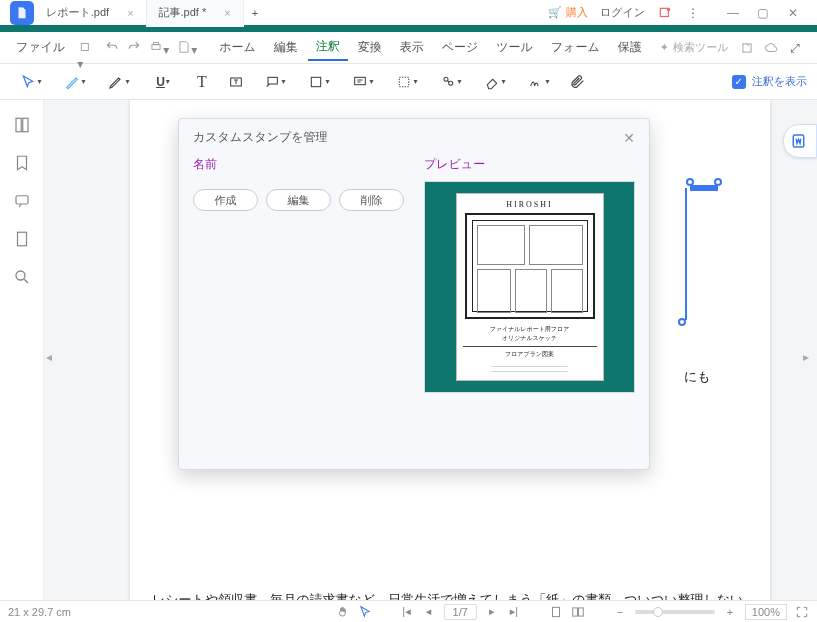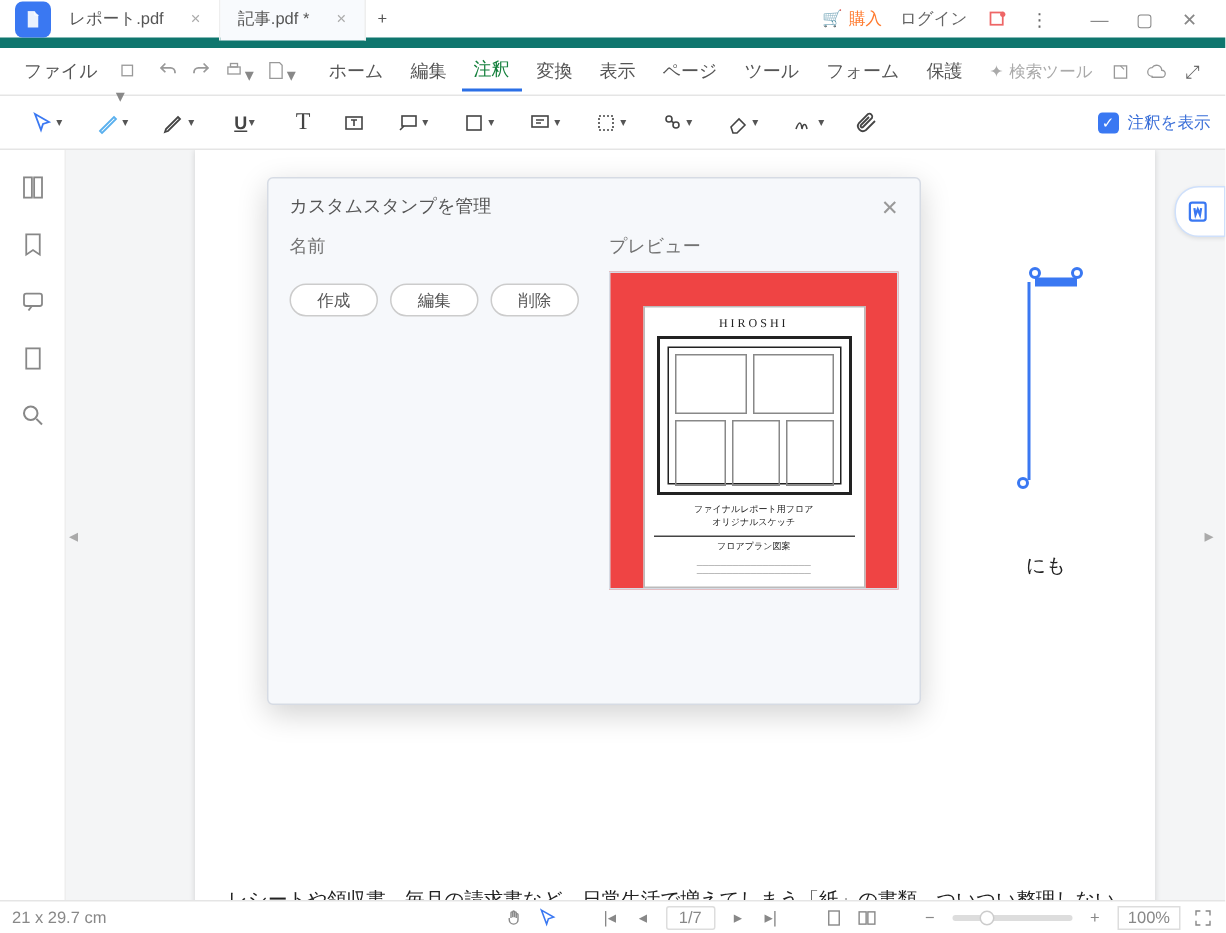"カスタムスタンプを管理" .dialog { width: 436px -> 472px }
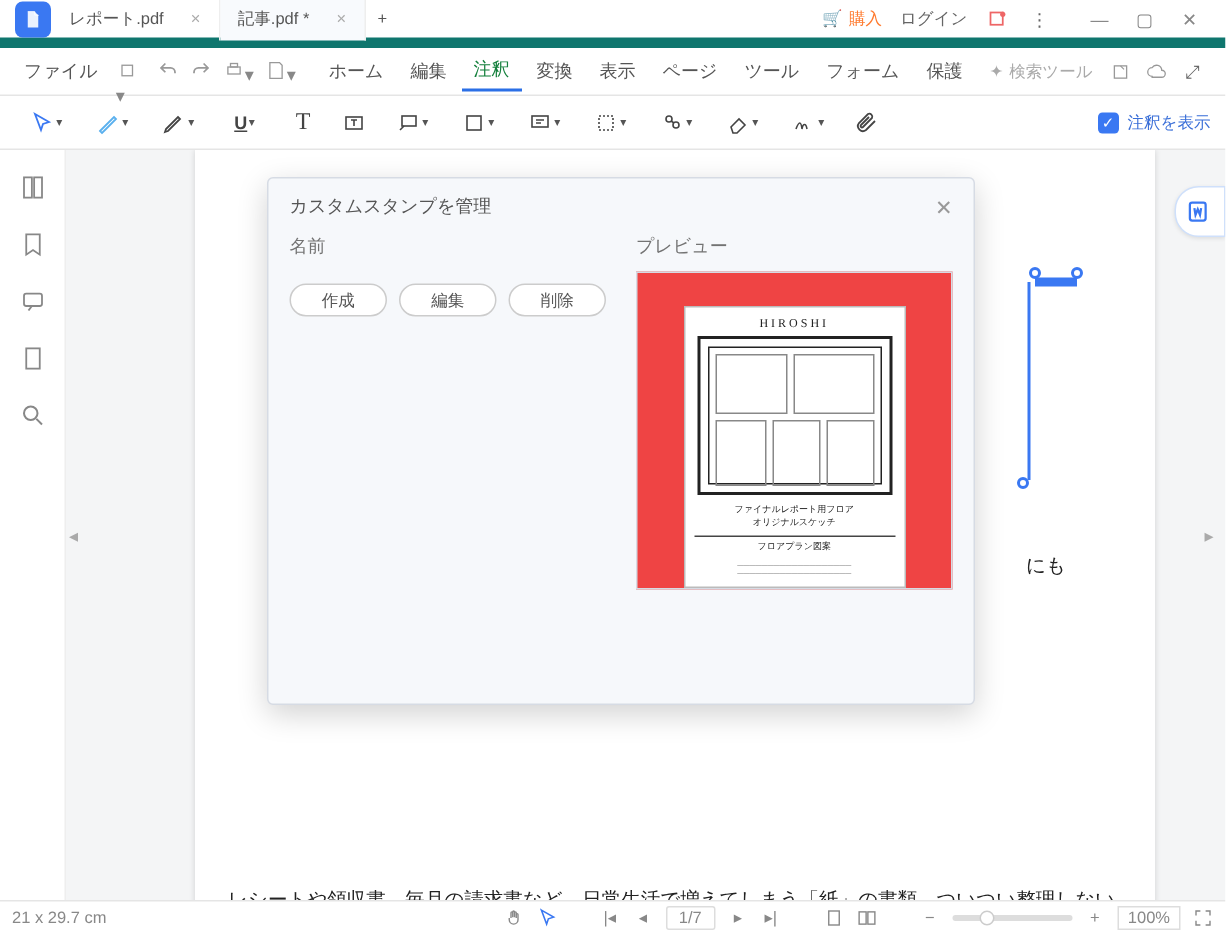"名前" .dlg-label { color: #737373 -> #a21caf }
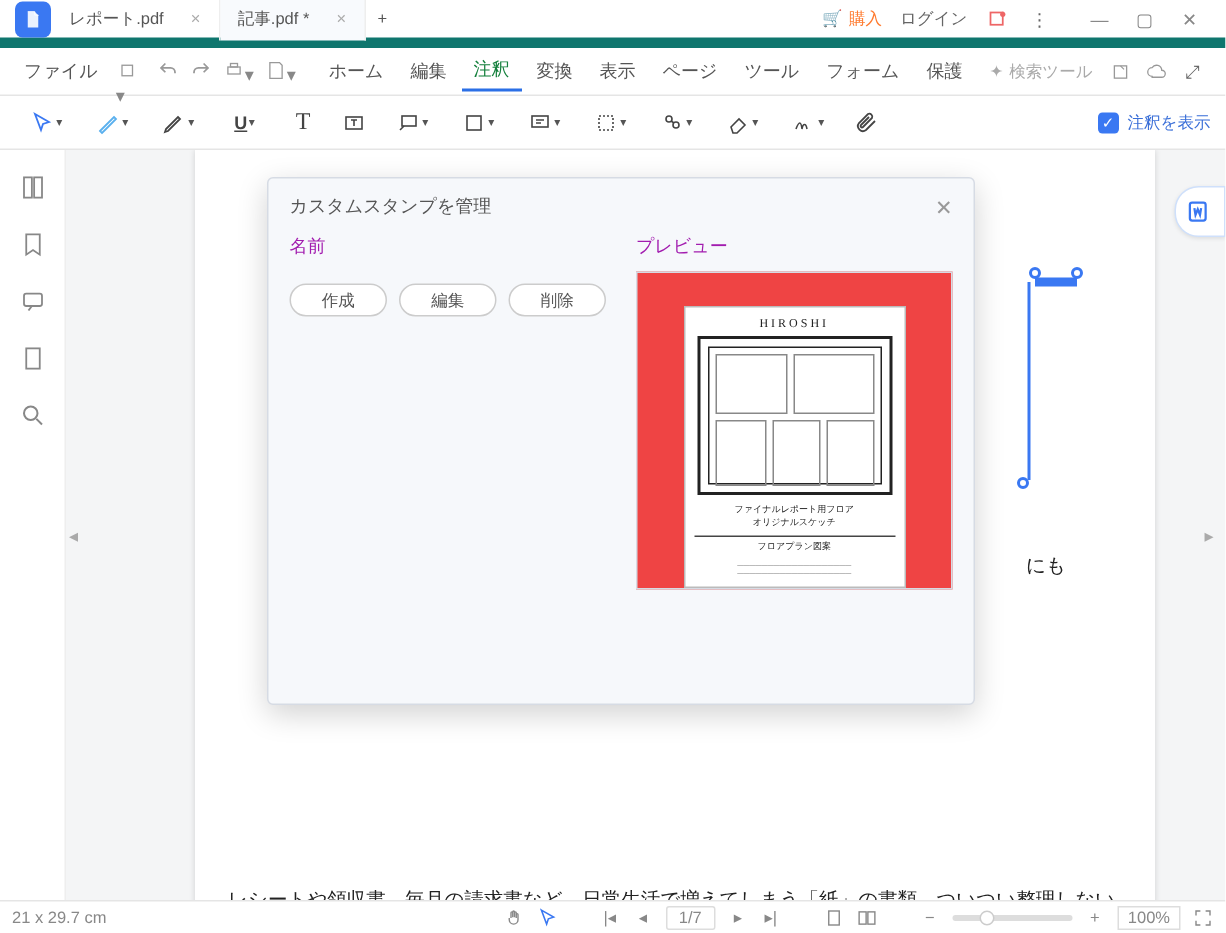"HIROSHI" .preview-box { align-items: flex-end -> center; background: #ef4444 -> #0f766e }
